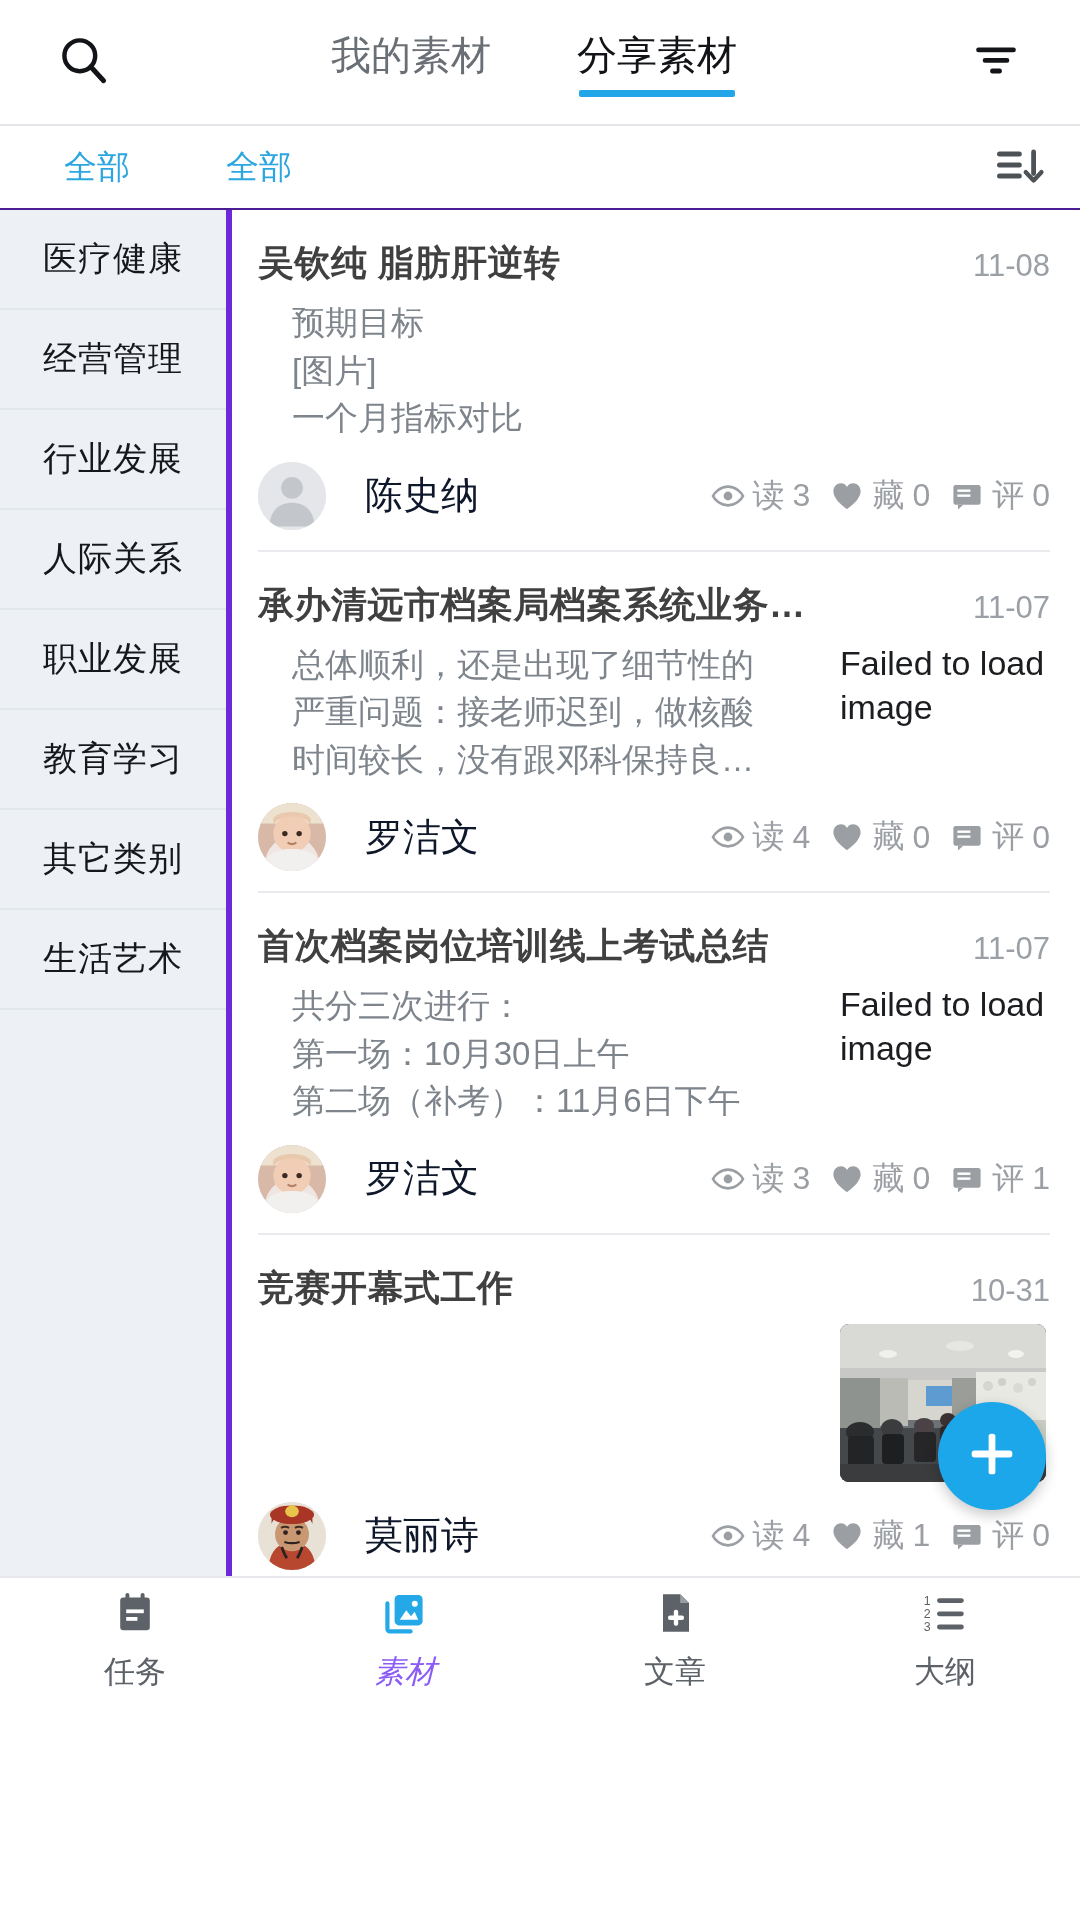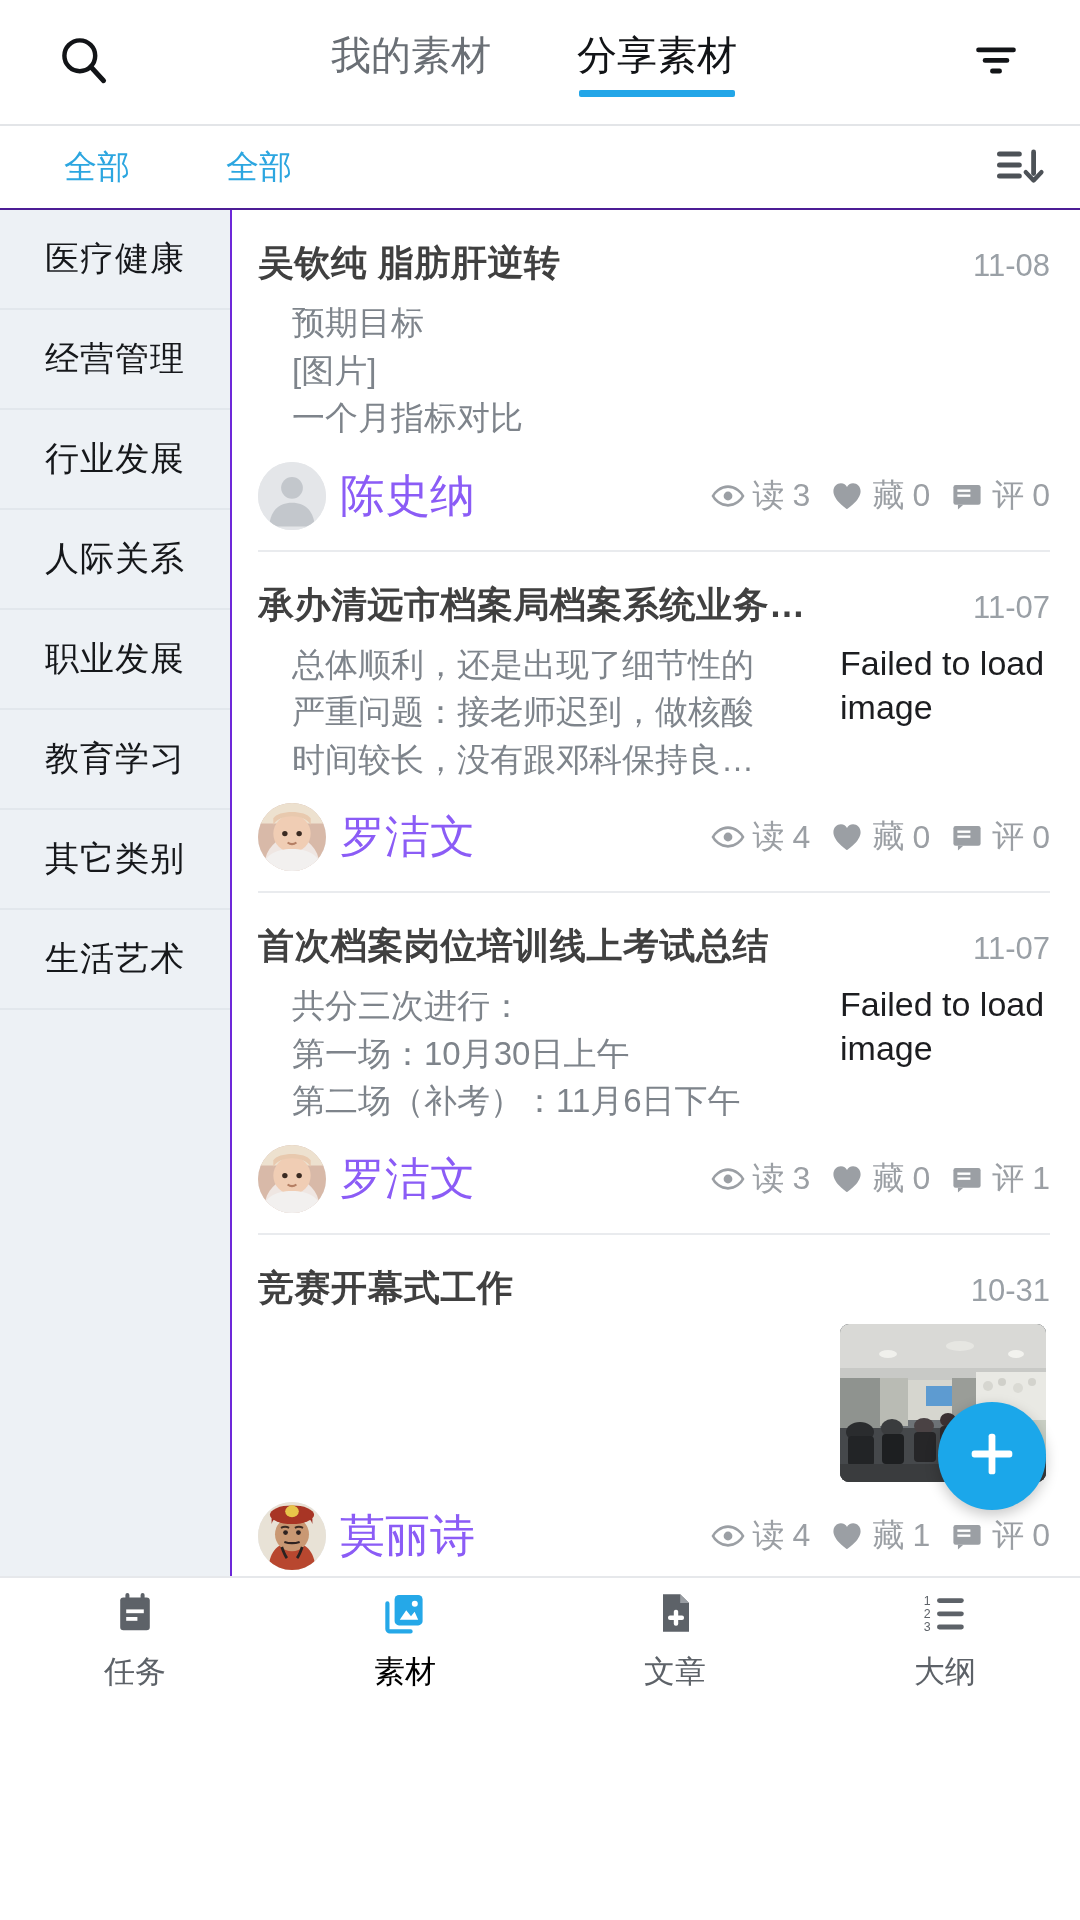"医疗健康" .sidebar { border-right: 2px solid #6d28d9 -> 6px solid #6d28d9 }
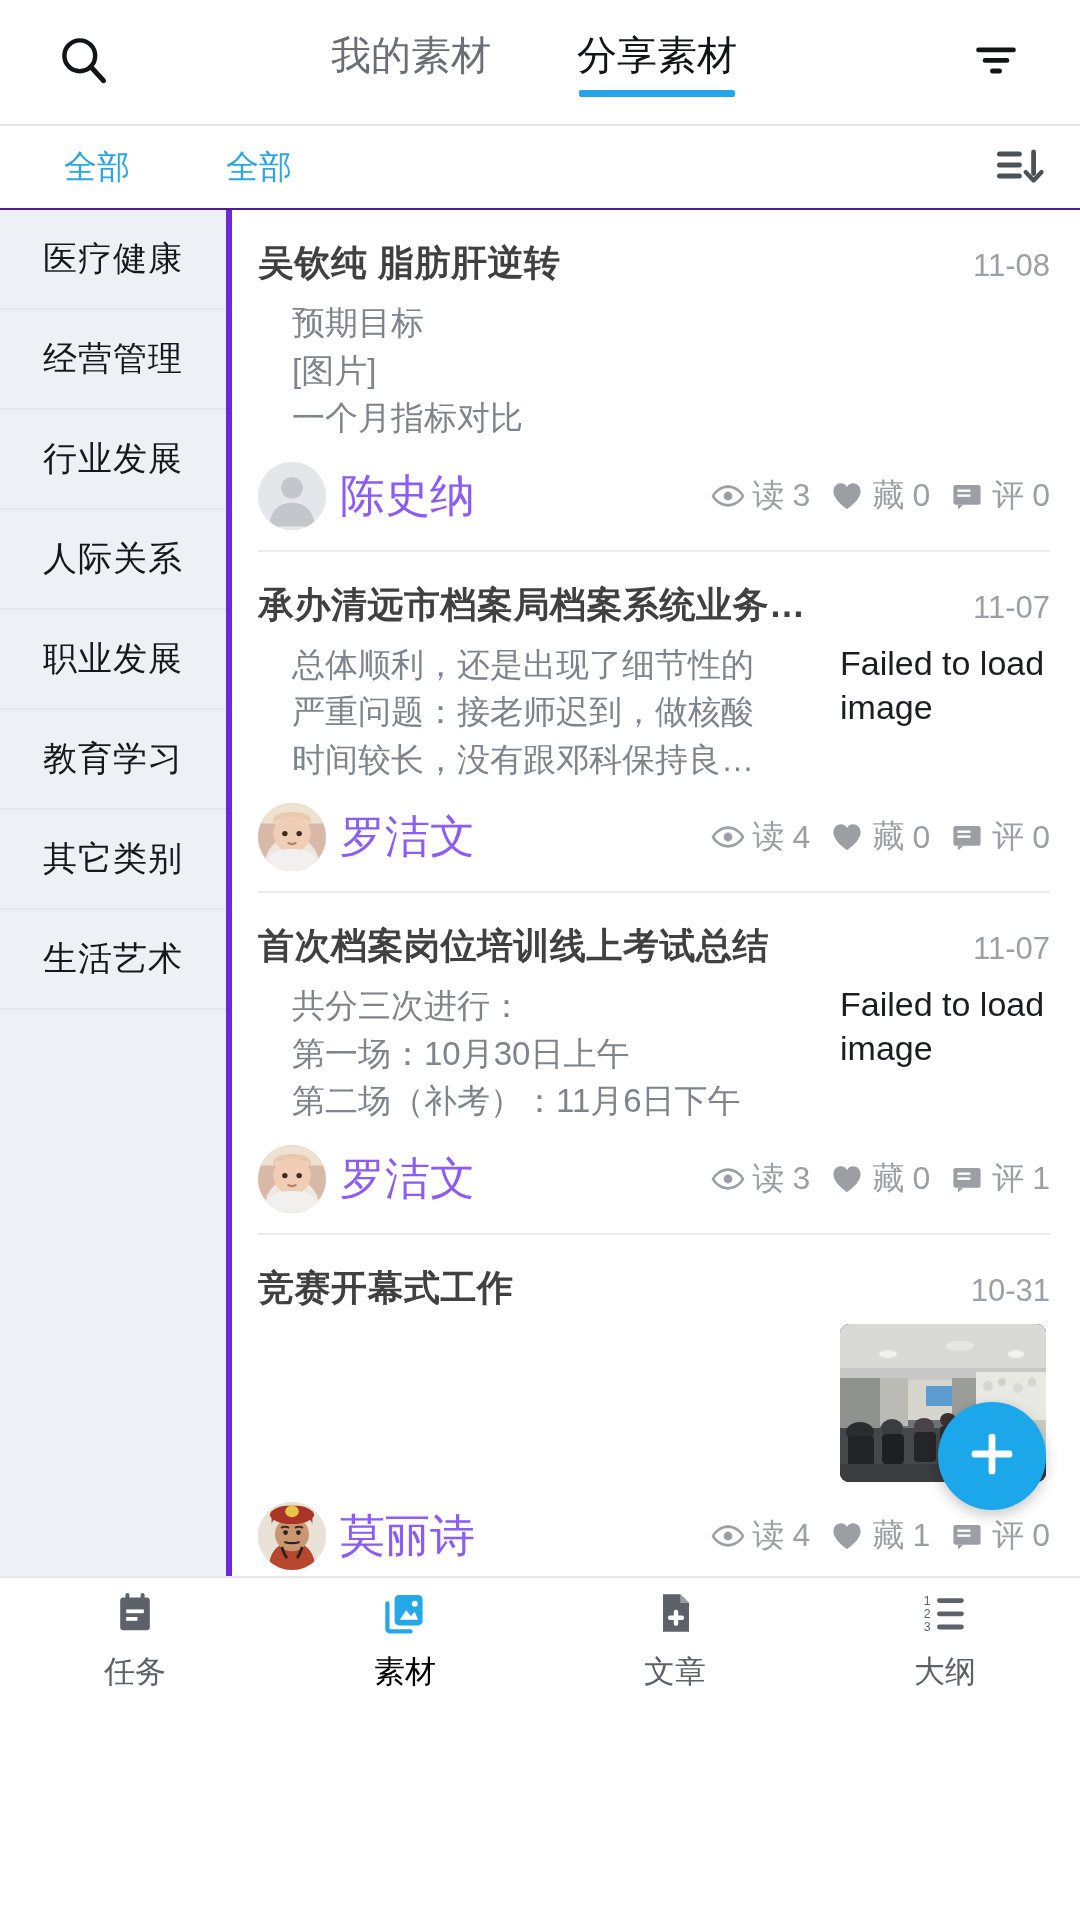"陈史纳" .author { color: #8b5cf6 -> #0f172a; font-size: 45px -> 38px; margin-left: 14px -> 39px }
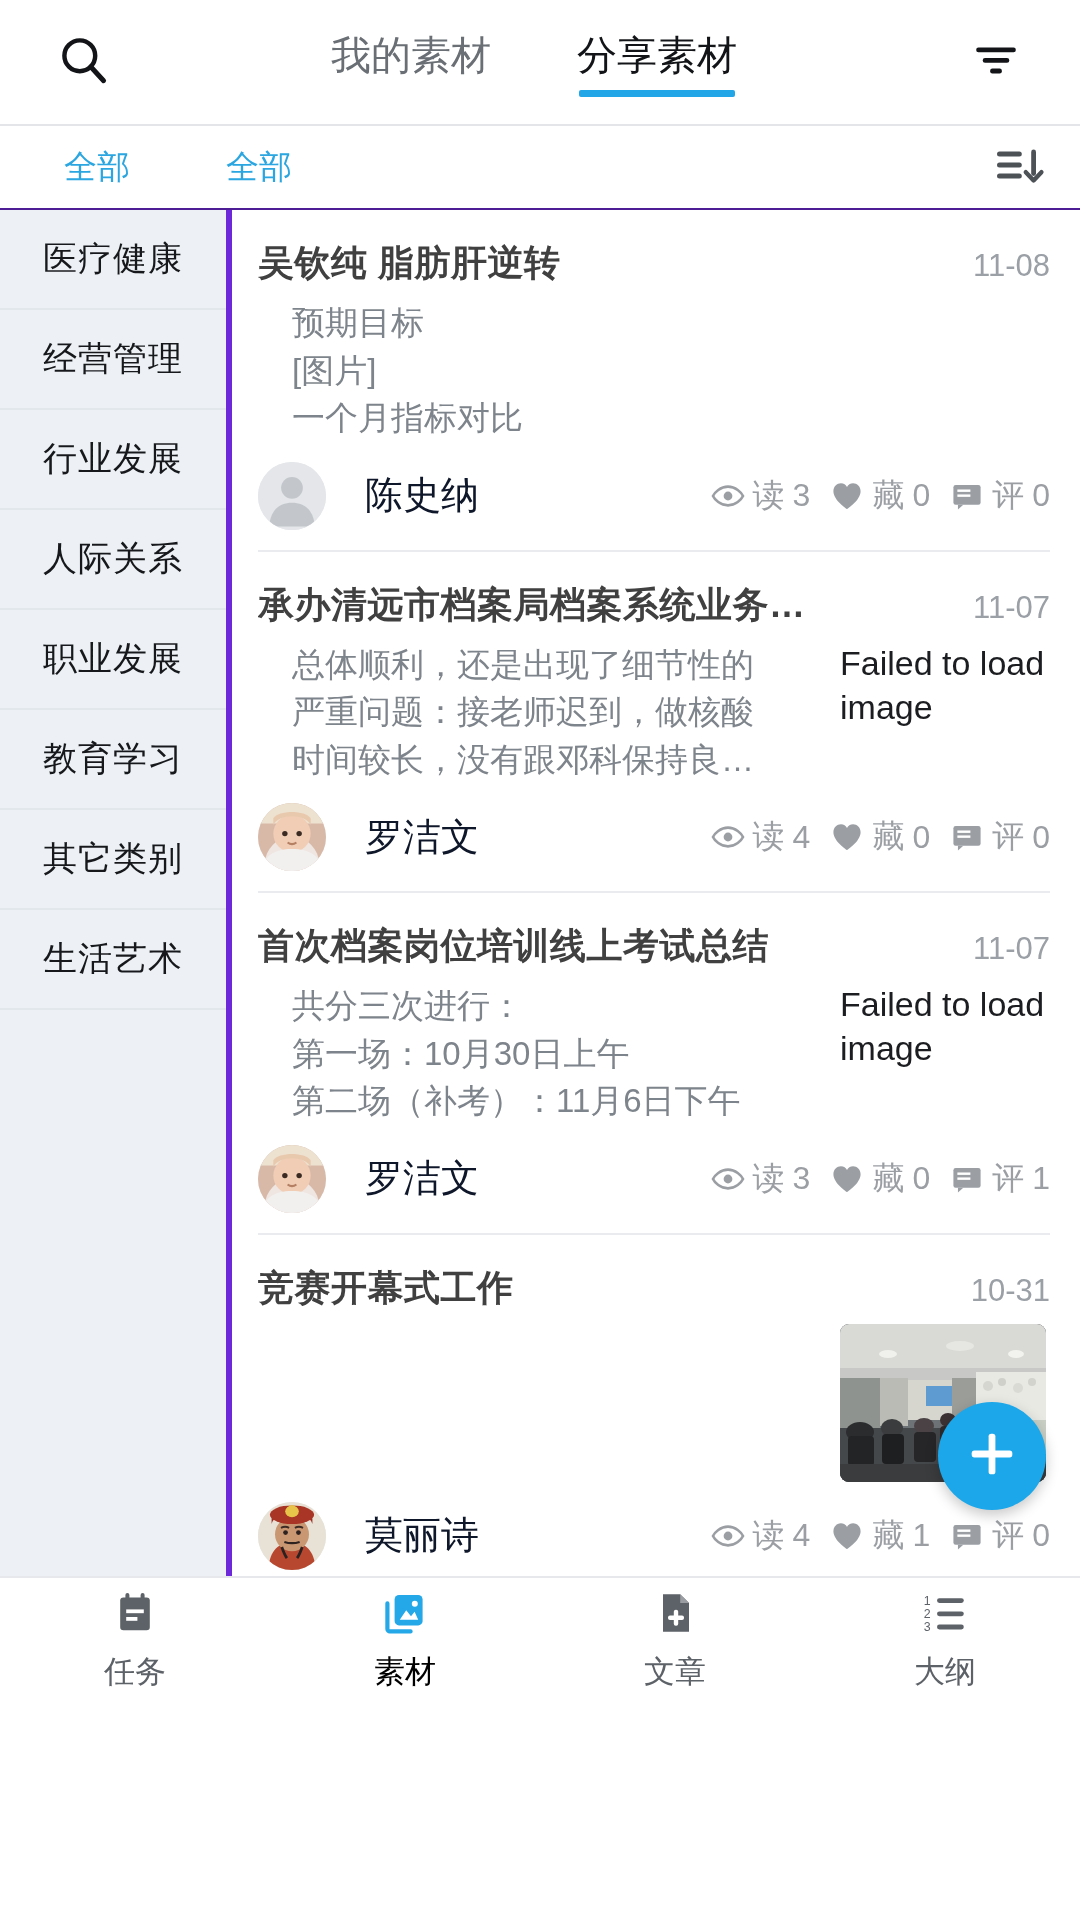"素材" .navitem.active .nlabel { color: #000000 -> #8b5cf6; font-style: none -> italic }
